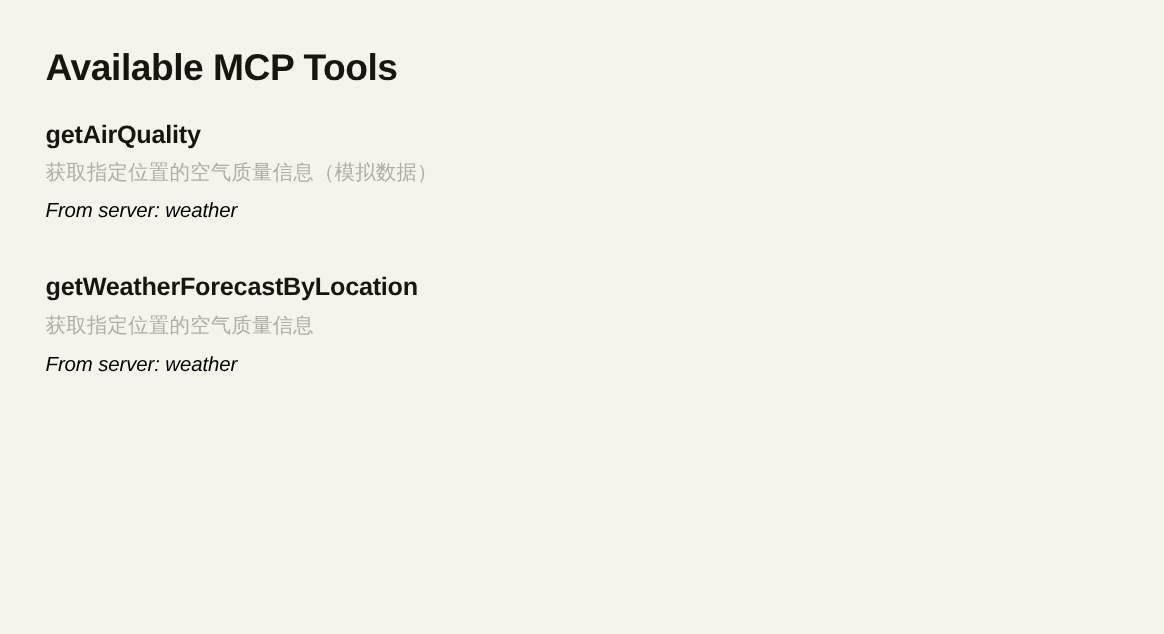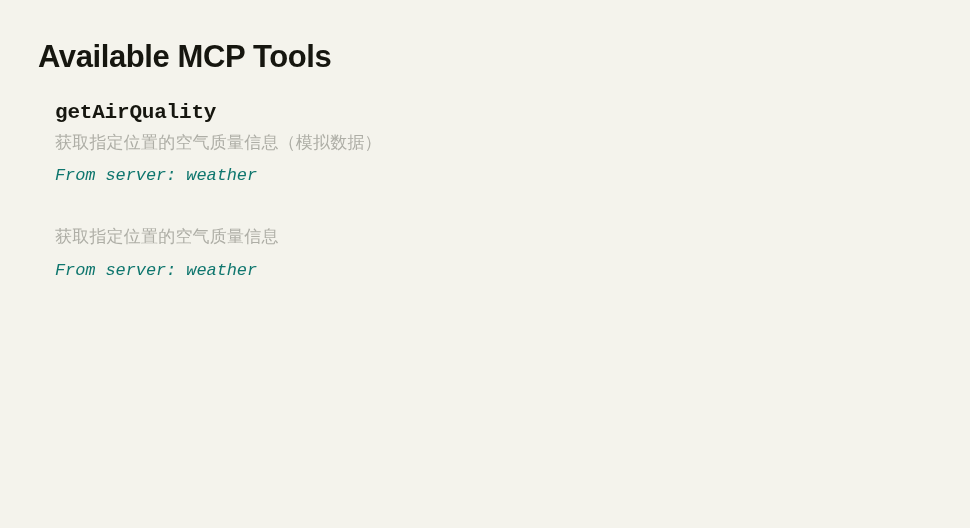"getAirQuality" .tool-list { font-family: Liberation Mono, monospace -> none; margin: 22px 0 0 17px -> 22px 0 0 0 }
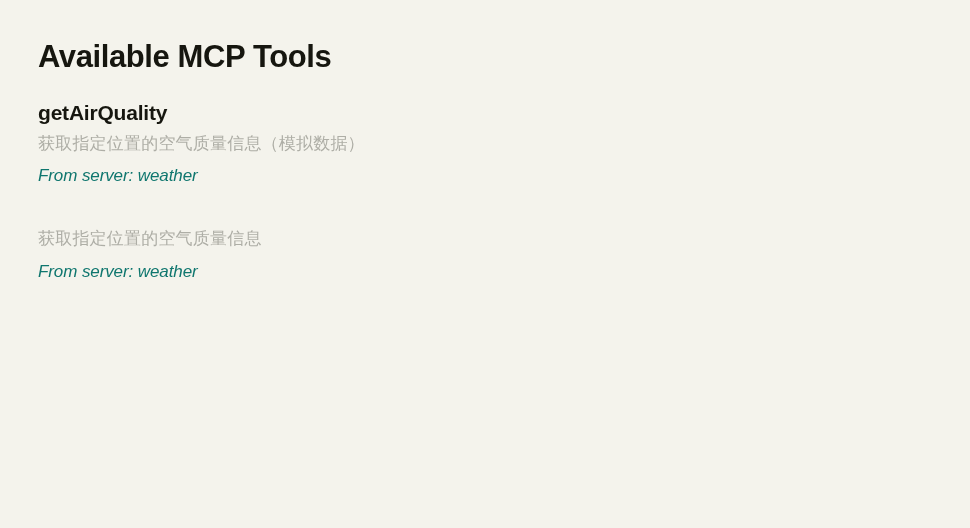"From server: weather" .tool-source { color: #0f766e -> #000000 }
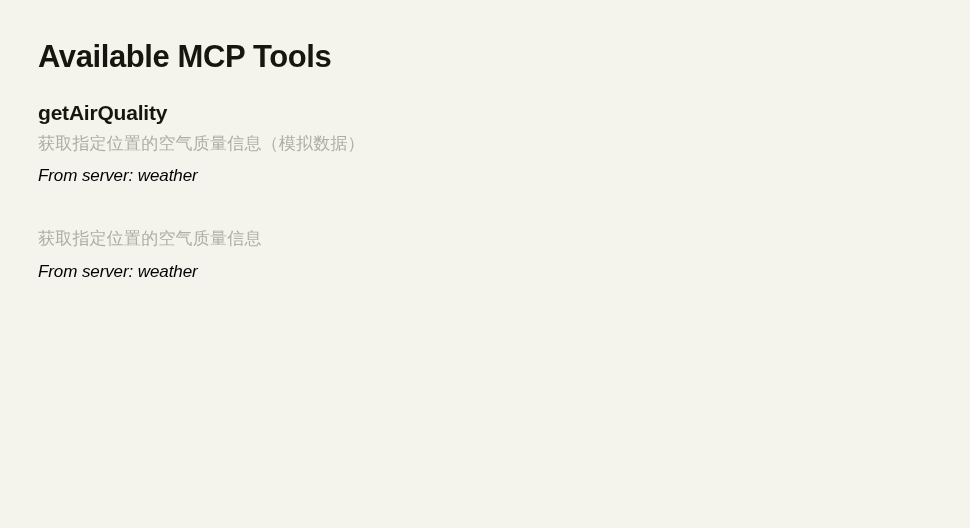"getWeatherForecastByLocation" div.tool-name { html: none -> <div>getWeatherForecastByLocation</div> }
